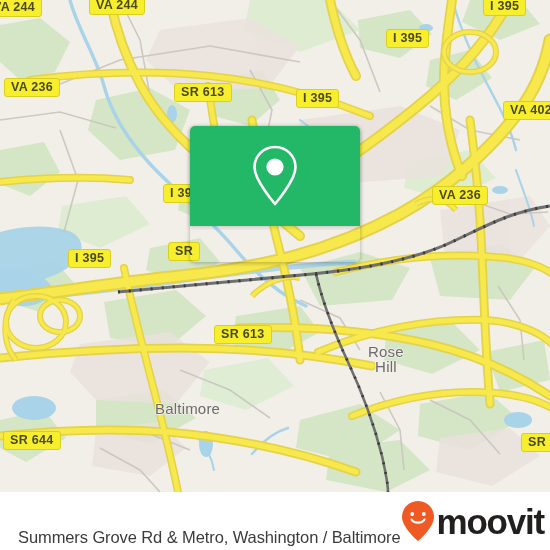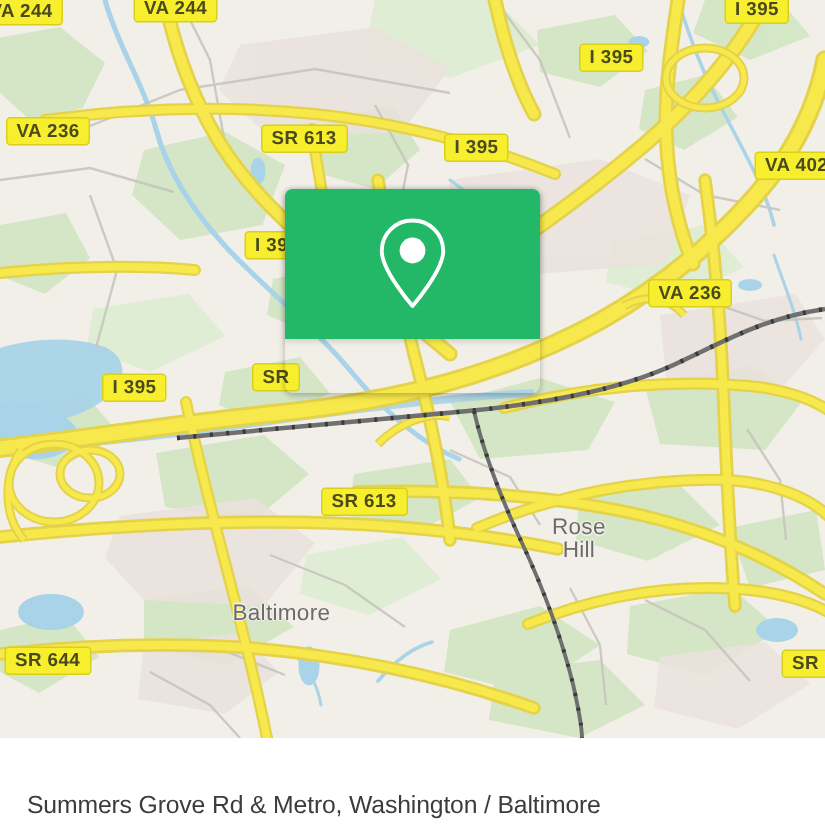"I 39" div.shield { top: 154px -> 184px }
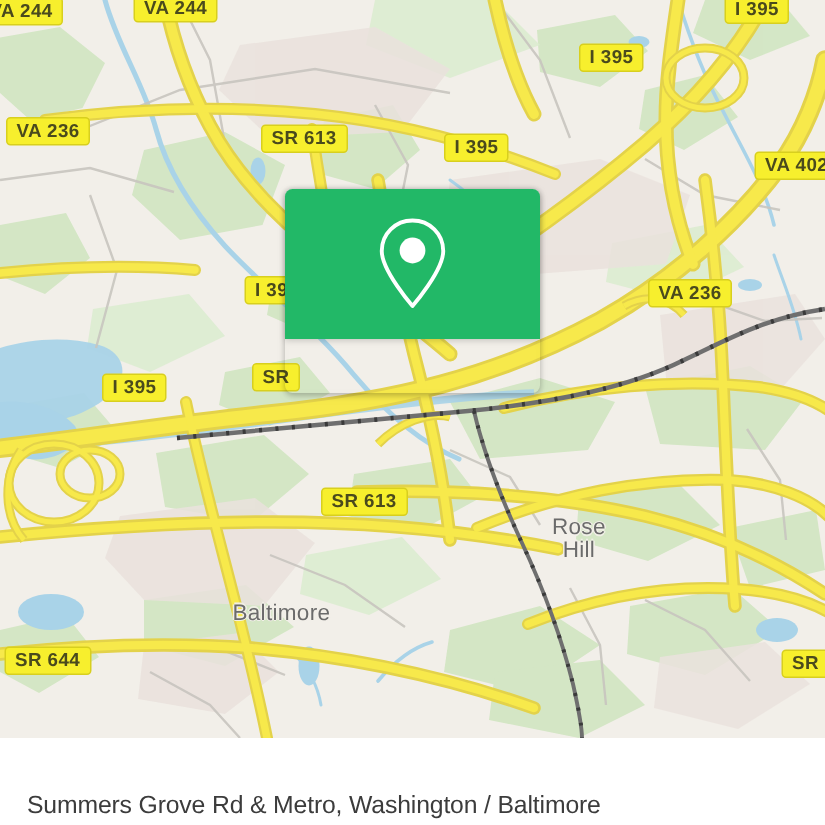"moovit" div { html: none -> <div> <svg> <path></path> <circle></circle> <circle></circle> <path></path> </svg> <span>moovit</span> </div> }
